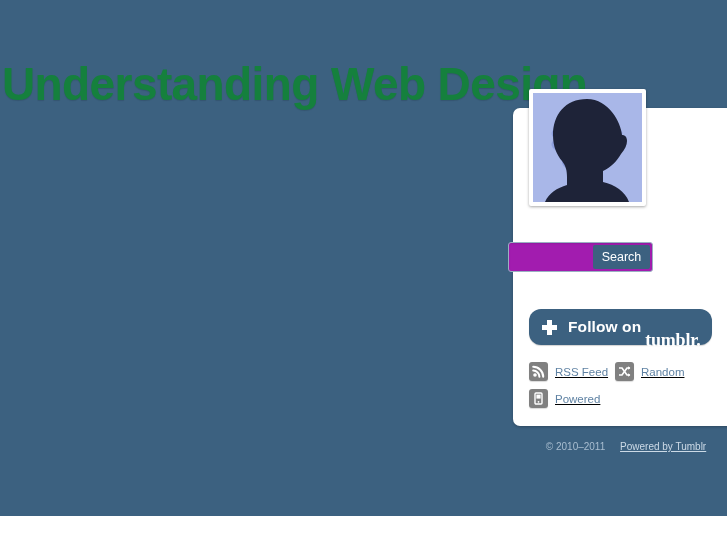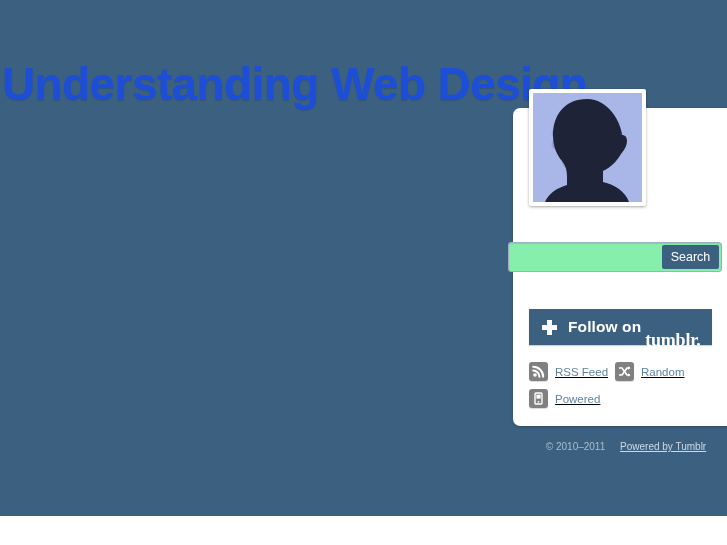"Understanding Web Design" #blog-title { color: #1d4ed8 -> #15803d }
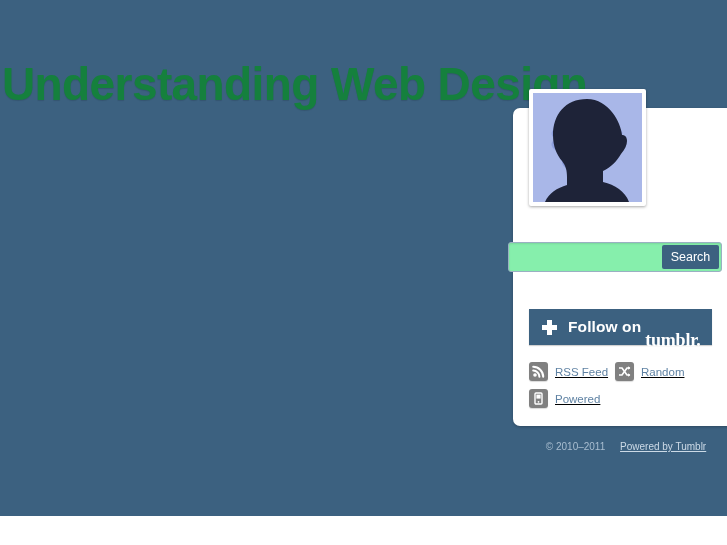"Search" #search-row { background: #86efac -> #a21caf; width: 214px -> 145px }
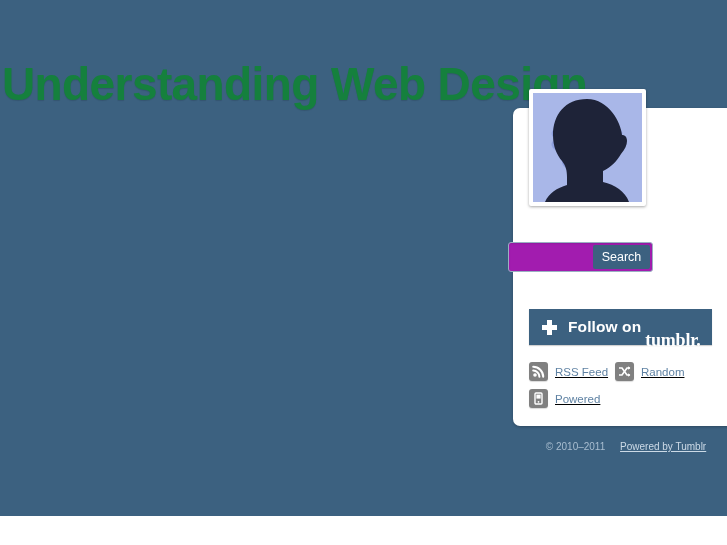"Follow on" #follow-button { border-radius: 0 -> 12px }
